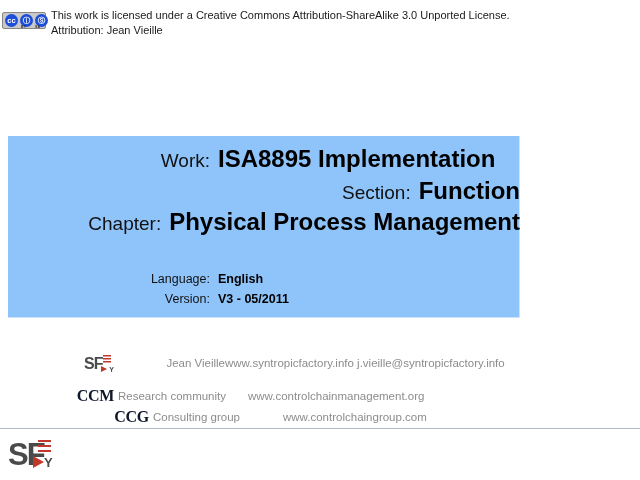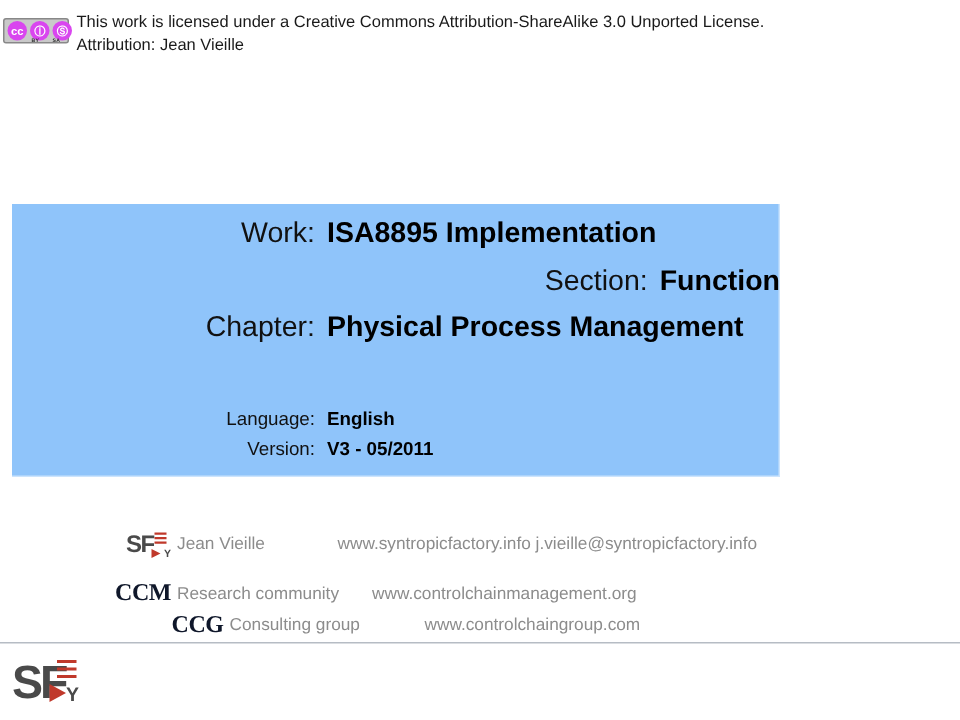"cc" .cc-circle { background: #d946ef -> #1d4ed8 }
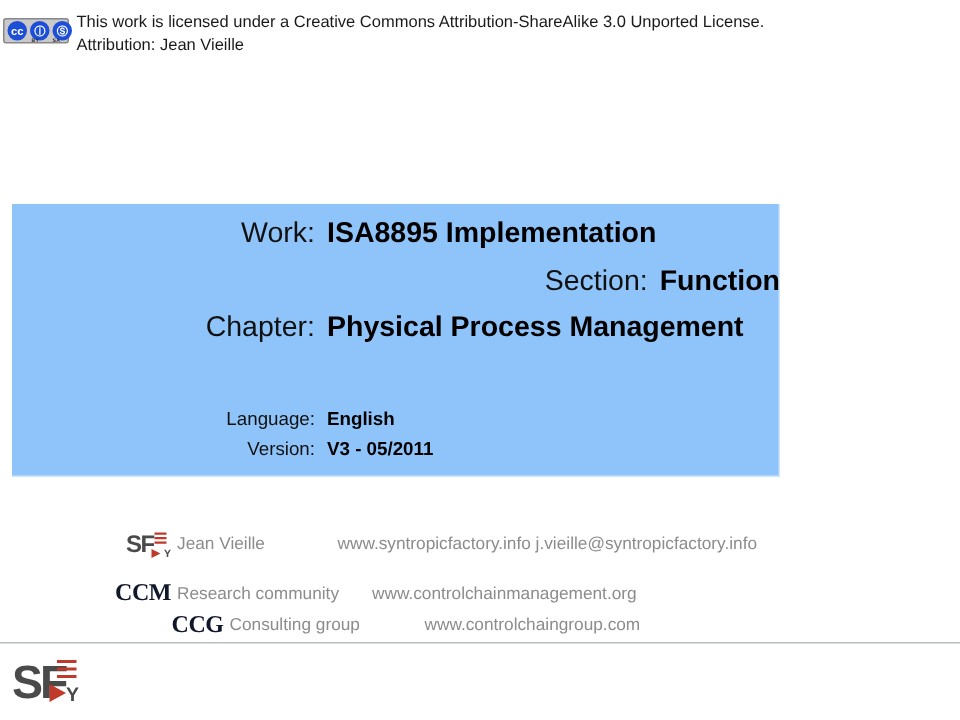"ISA8895 Implementation" .field-value { font-size: 19px -> 24px }
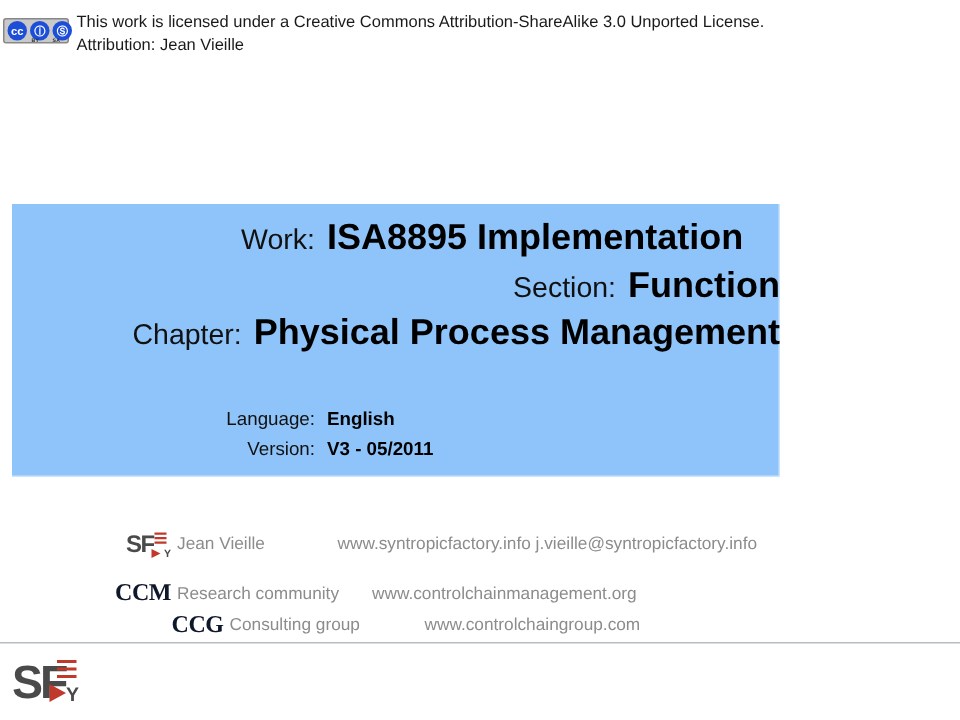"Jean Vieille" #footer-row-sf .footer-desc { text-align: none -> right }
